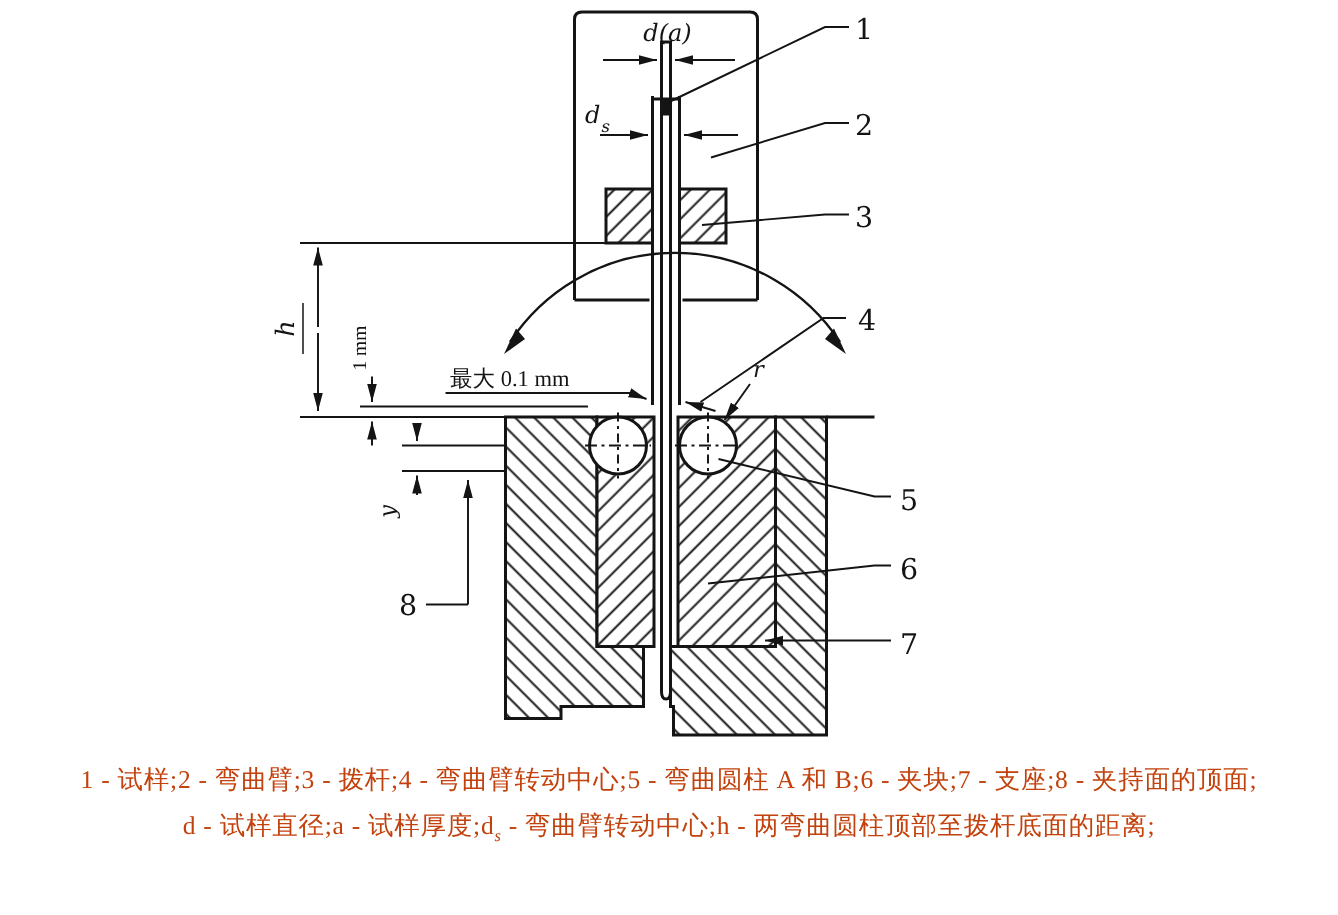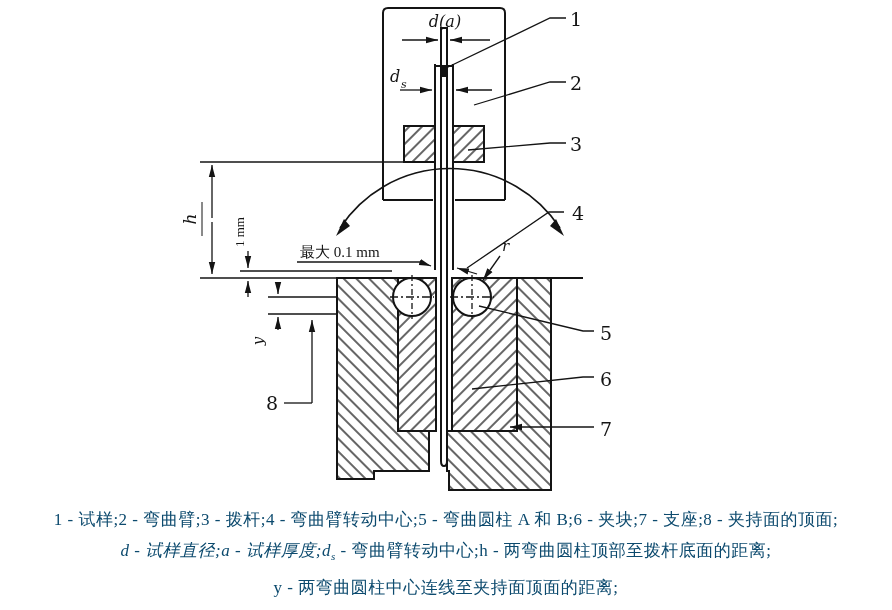"1 - 试样;2 - 弯曲臂;3" .caption { color: #0c4a6e -> #c2410c }
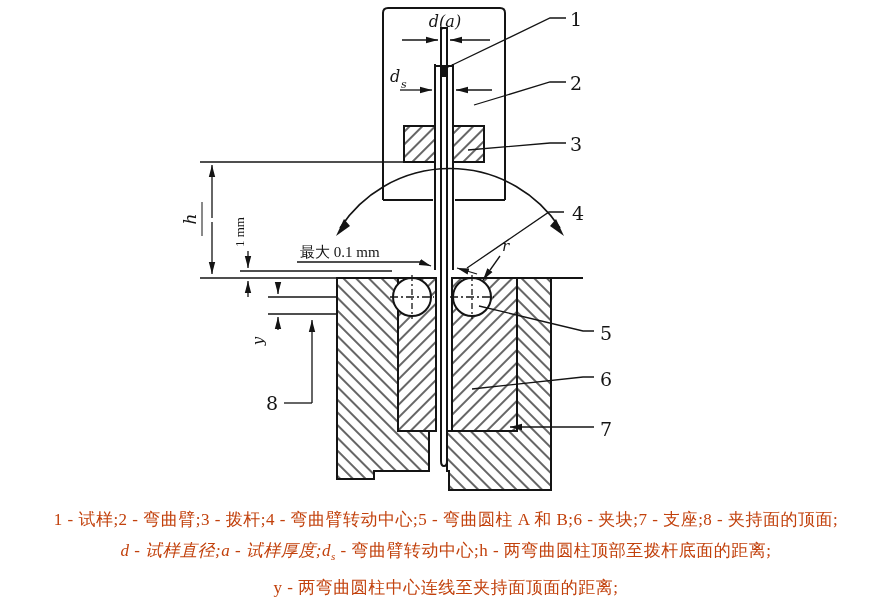"d - 试样直径;a - 试样厚度;d" .cap-var { font-style: italic -> none }
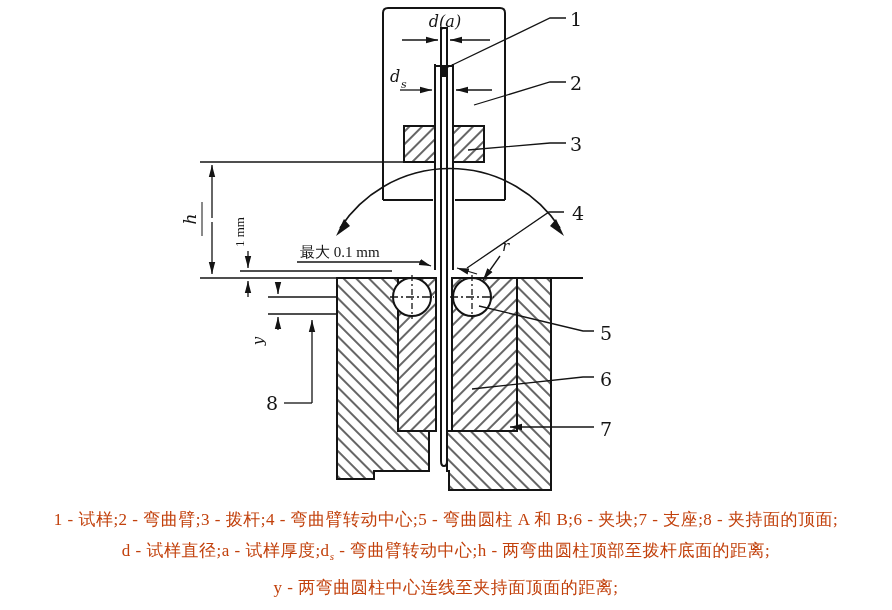"y - 两弯曲圆柱中心连线至夹持面顶面的距离;" div.cap-line { html: <div>y - 两弯曲圆柱中心连线至夹持面顶面的距离;</div> -> none }
